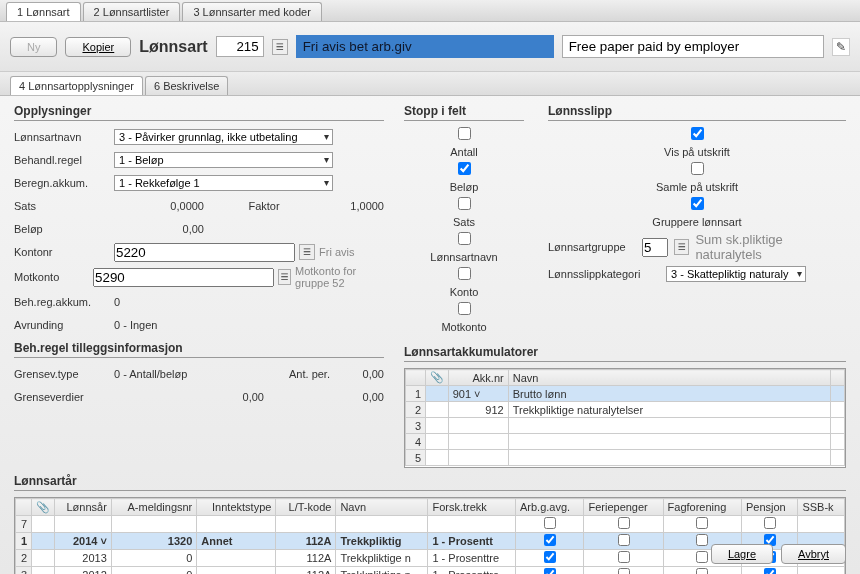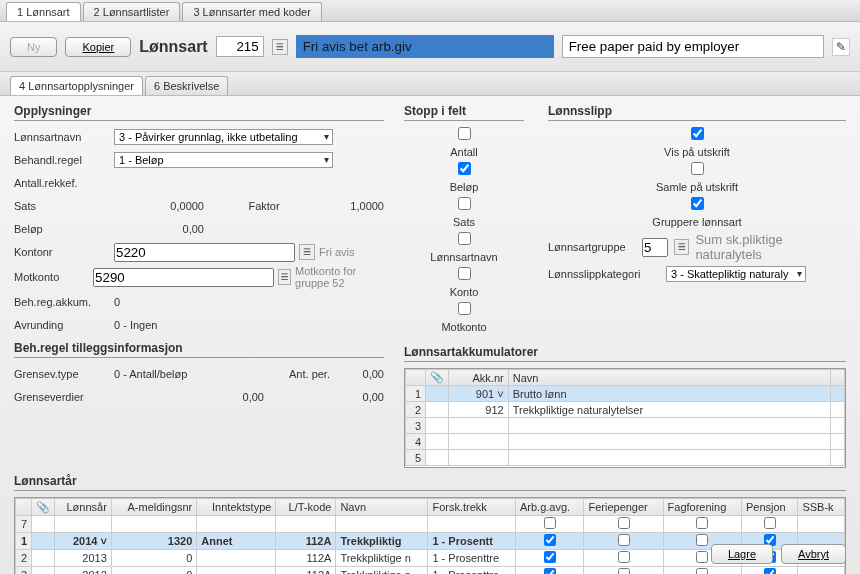"Antall.rekkef." span.lbl { text: Antall.rekkef -> Beregn.akkum }
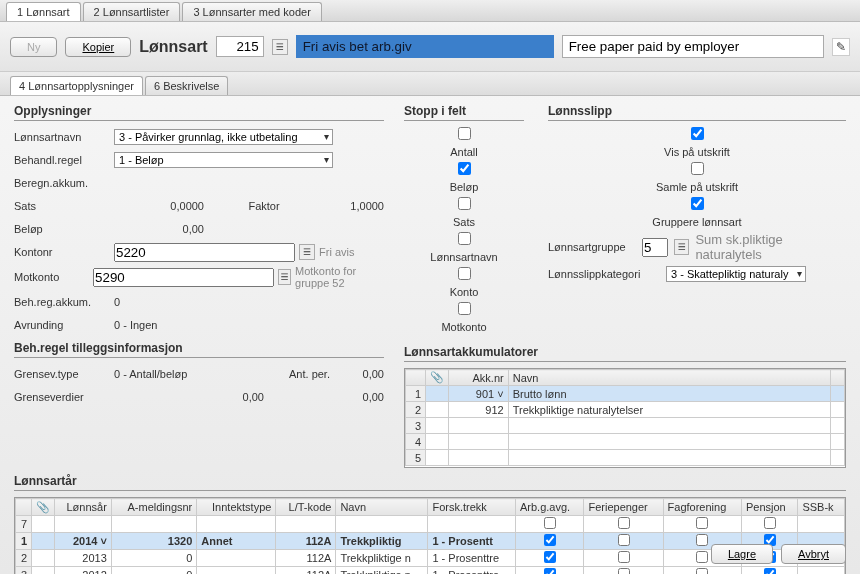"1 - Rekkefølge 1" span.select-wrap { html: none -> <span><select><option>1 - Rekkefølge 1</option></select></span> }
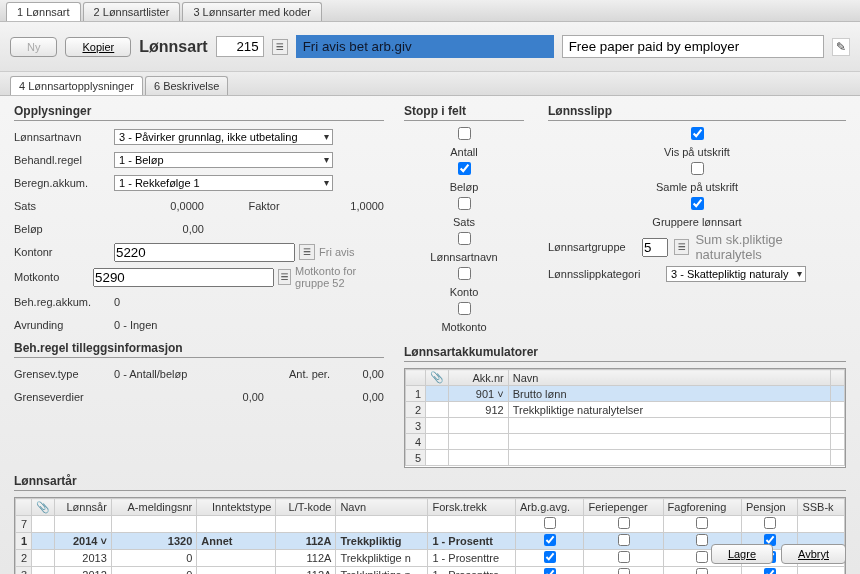"901 ˅" td { text-align: right -> none }
